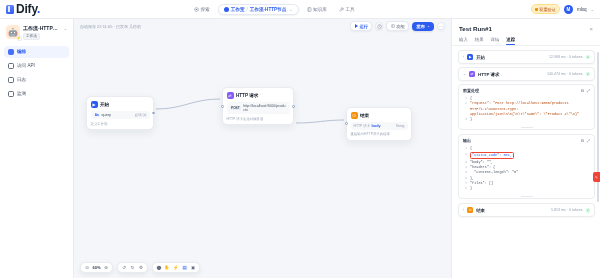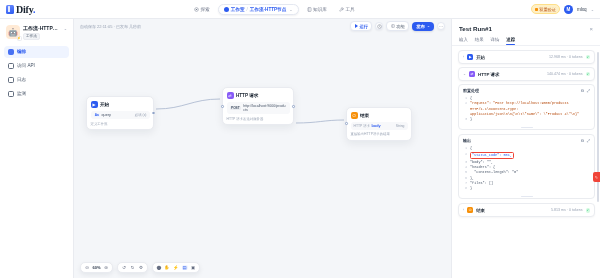"Dify." .brand-name { font-family: Liberation Serif, serif -> none; font-size: 10px -> 12px }
